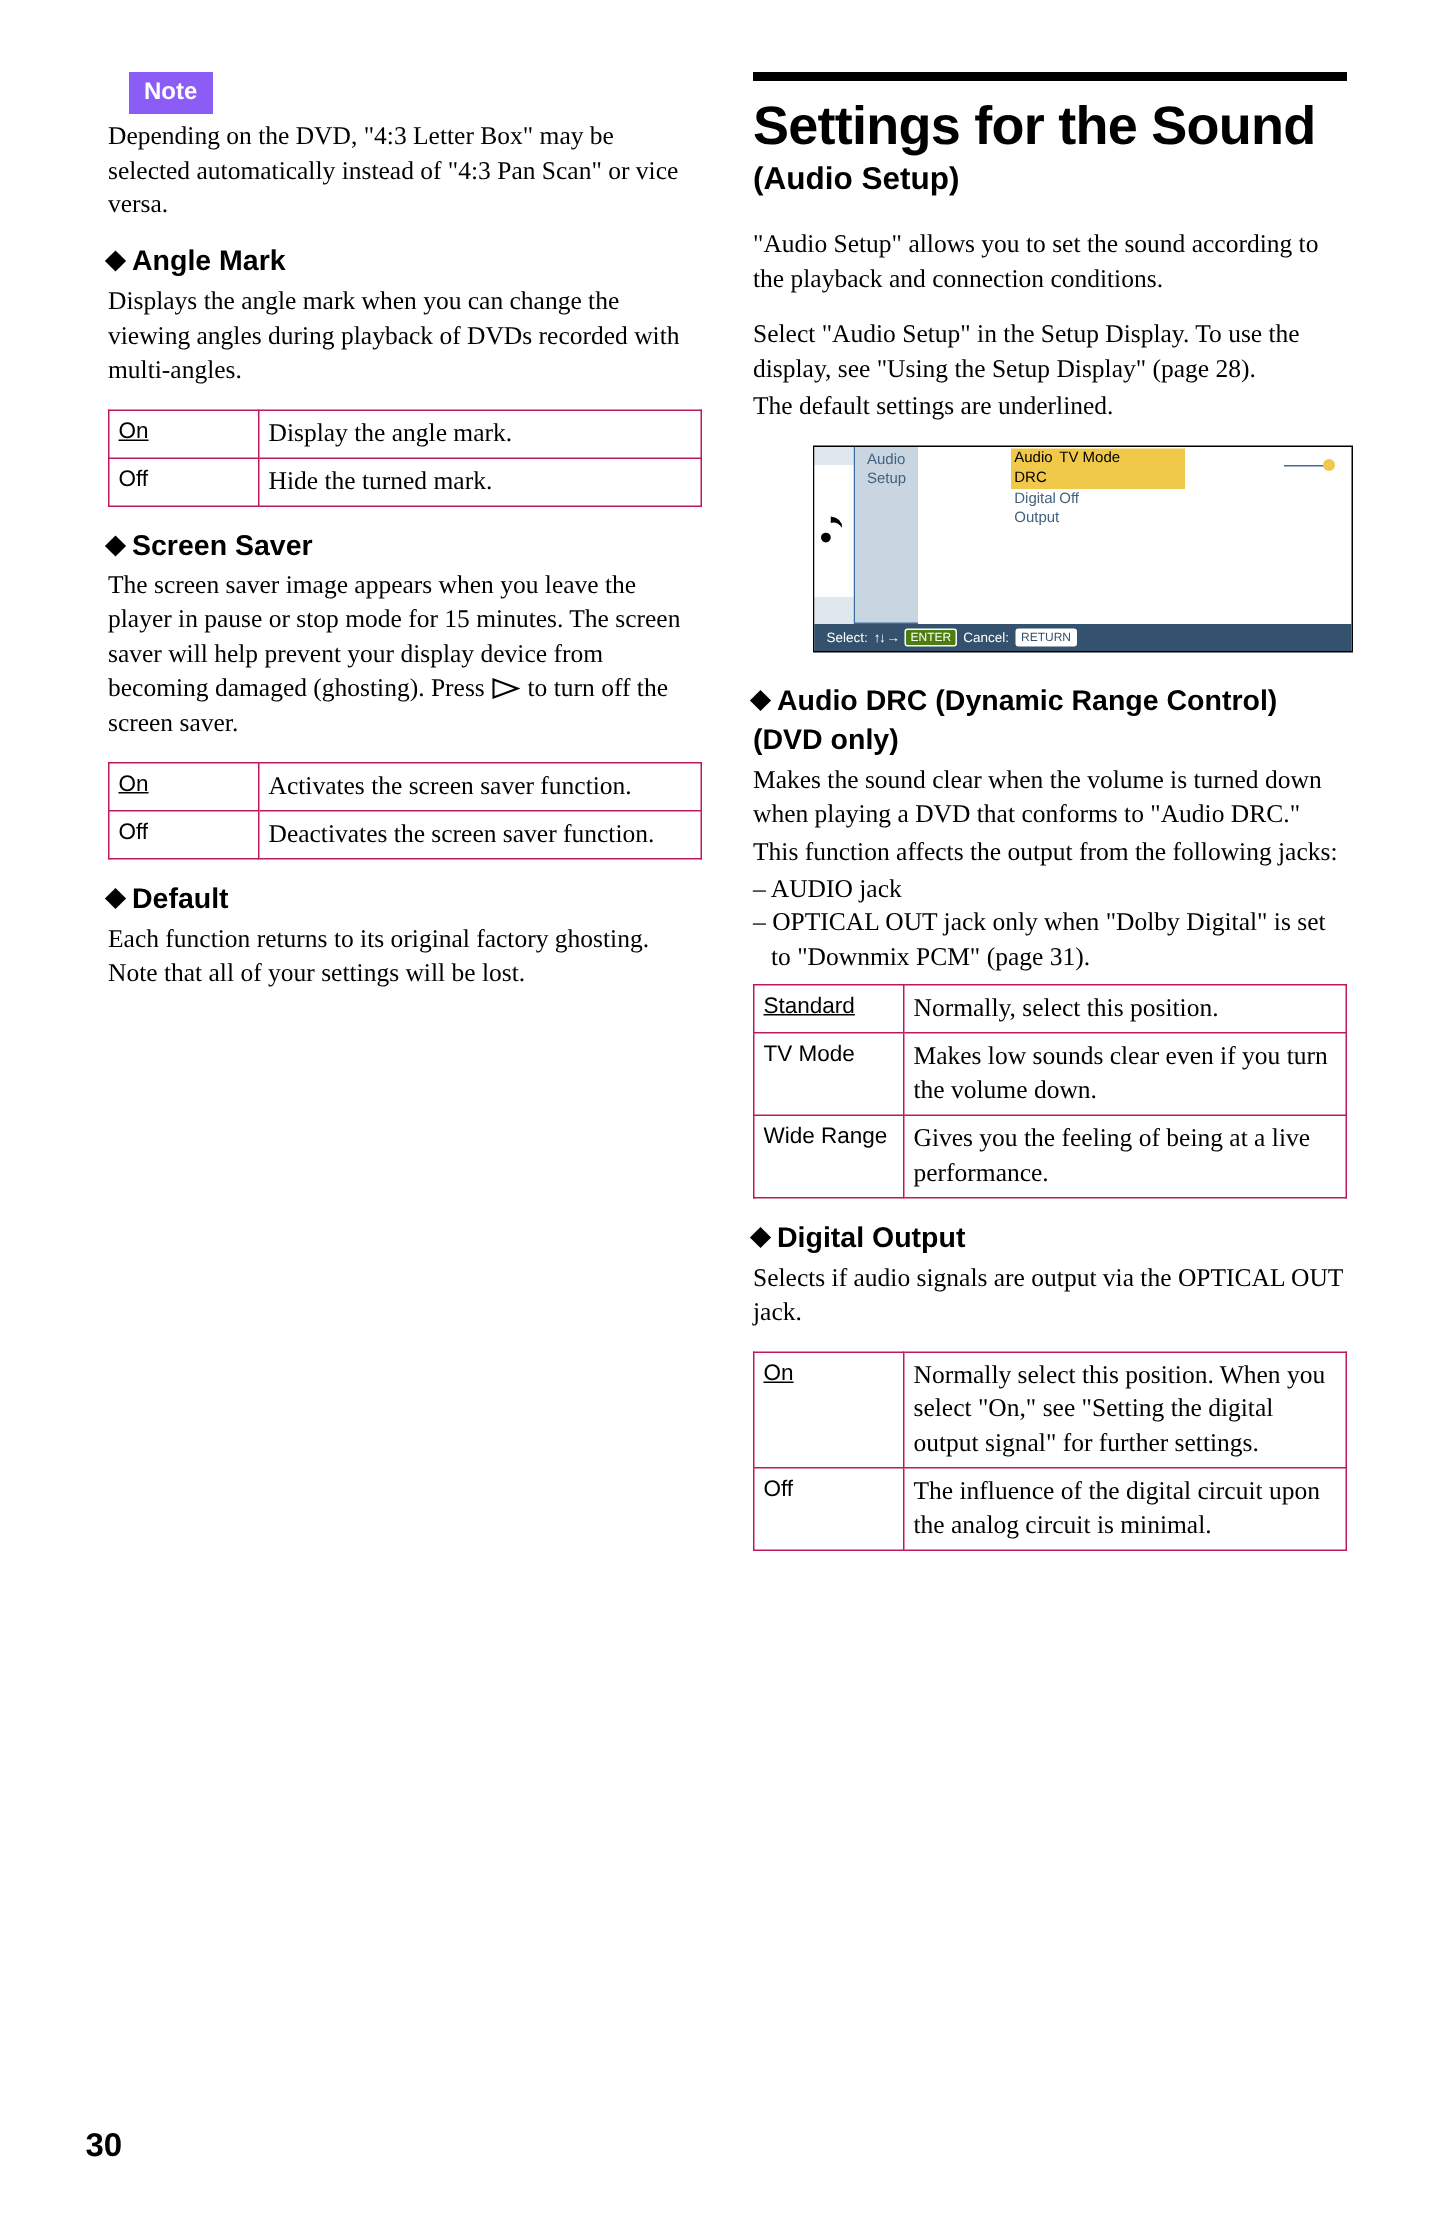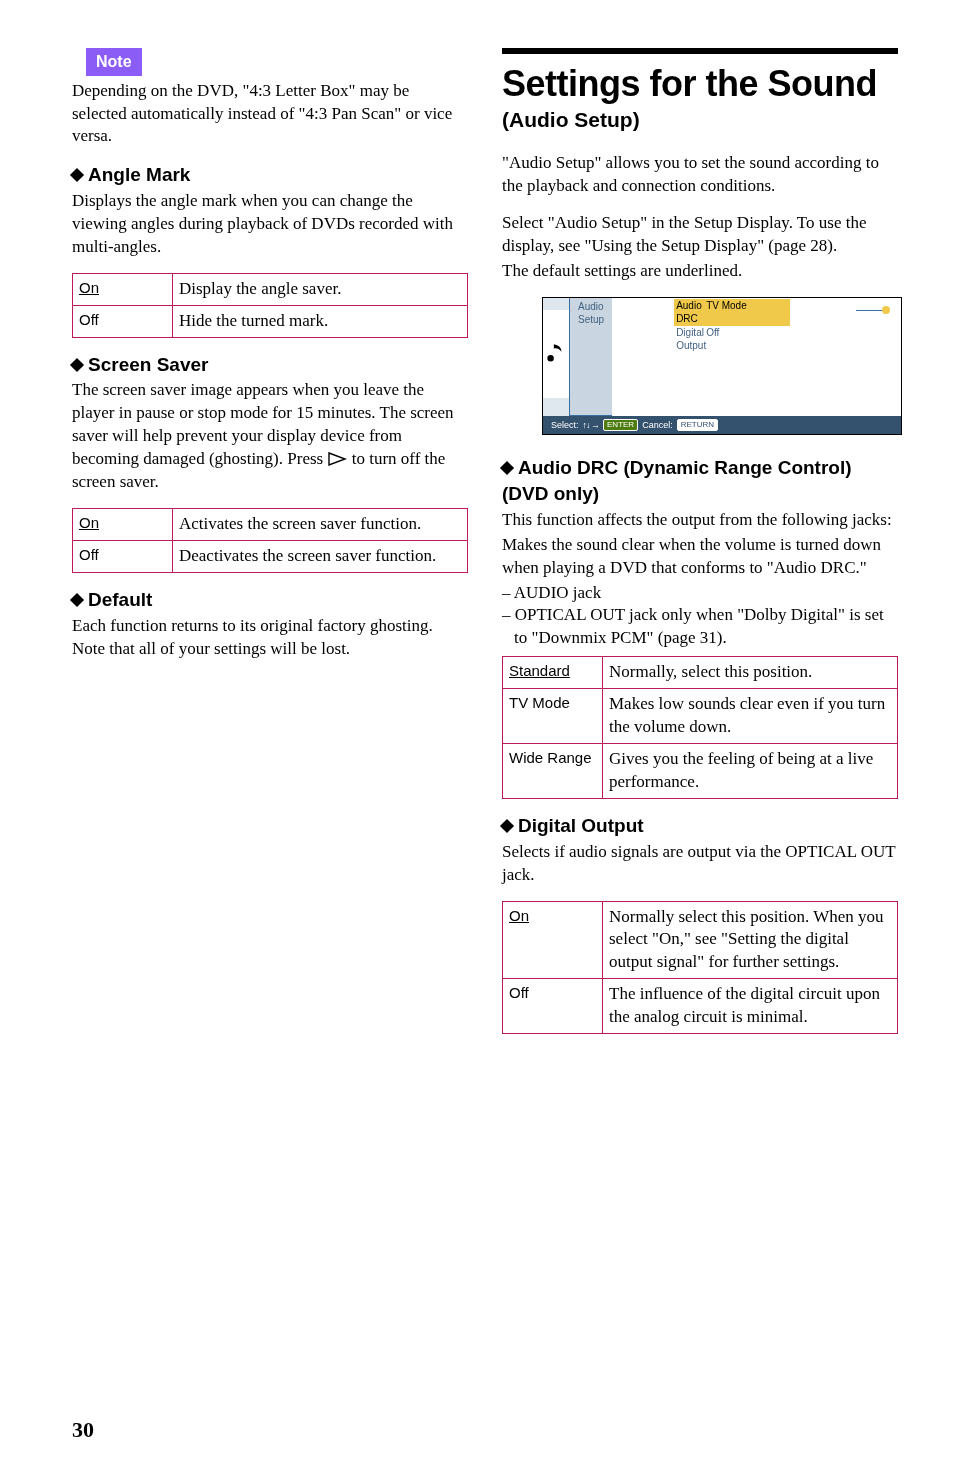"Display the angle saver." td { text: saver -> mark }
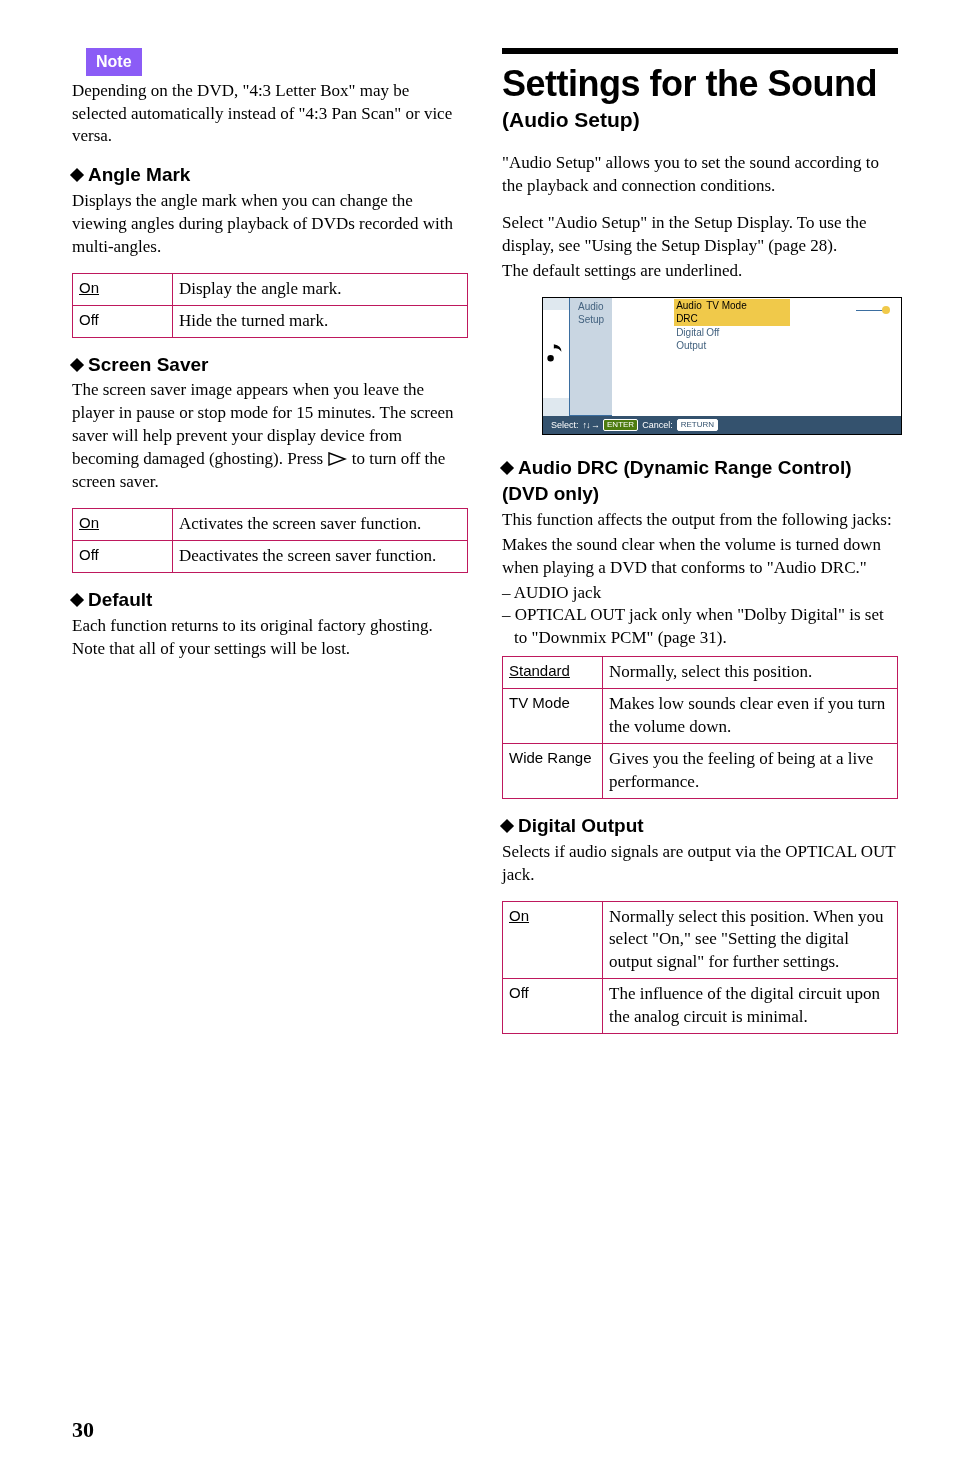"This function affects the output" p.body { order: before "Makes the sound clear when" -> after "Makes the sound clear when" }
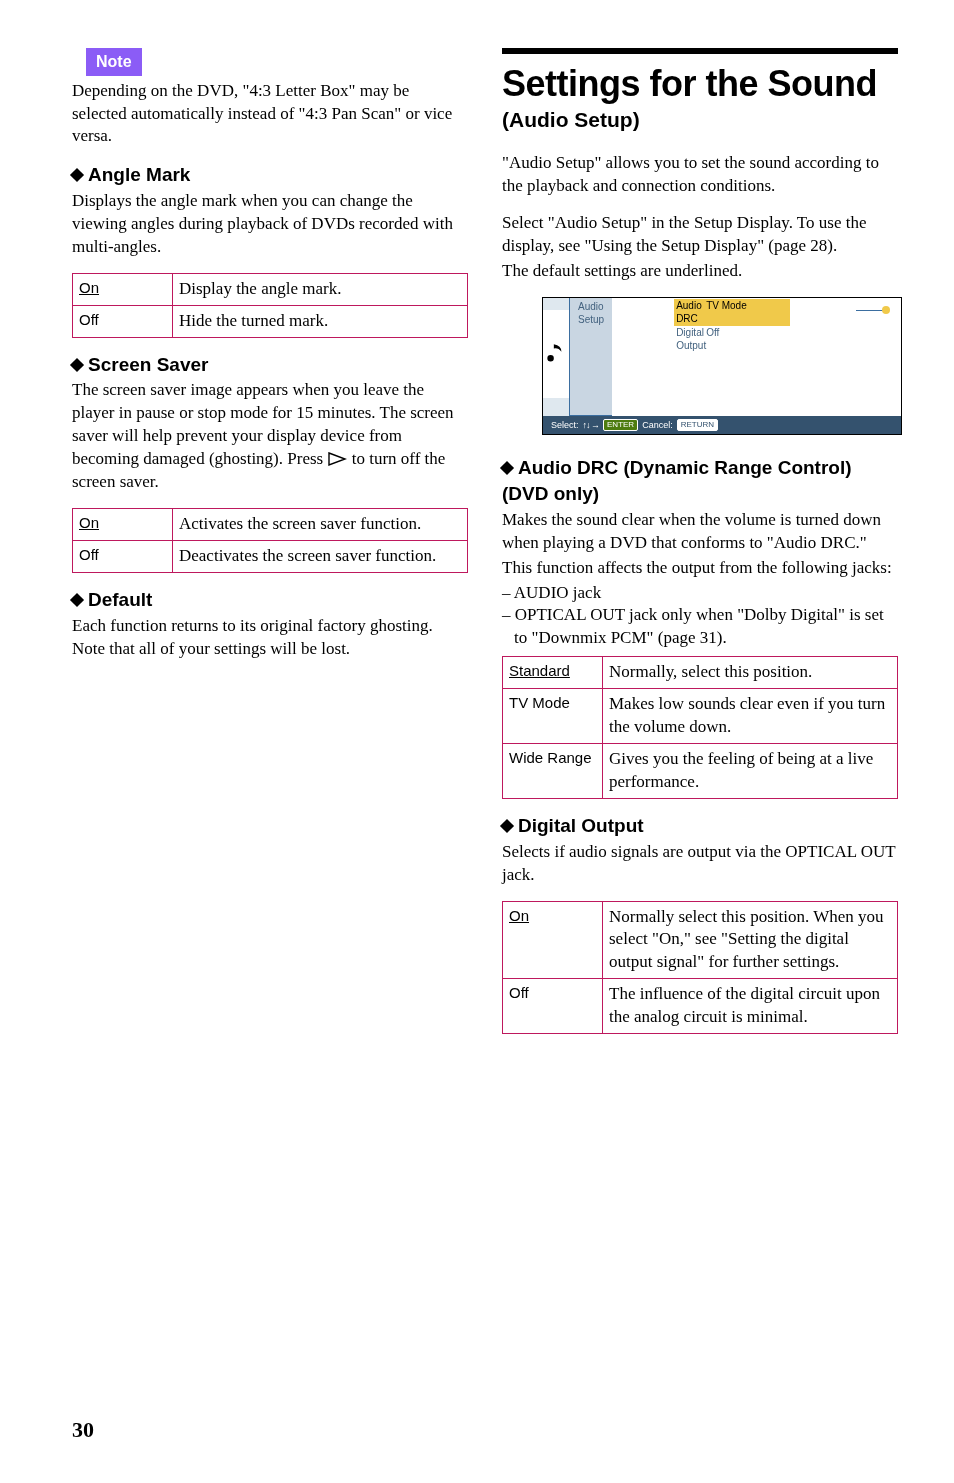"30" .page-num { font-family: Liberation Serif, serif -> Liberation Sans, sans-serif; left: 72px -> 57px }
